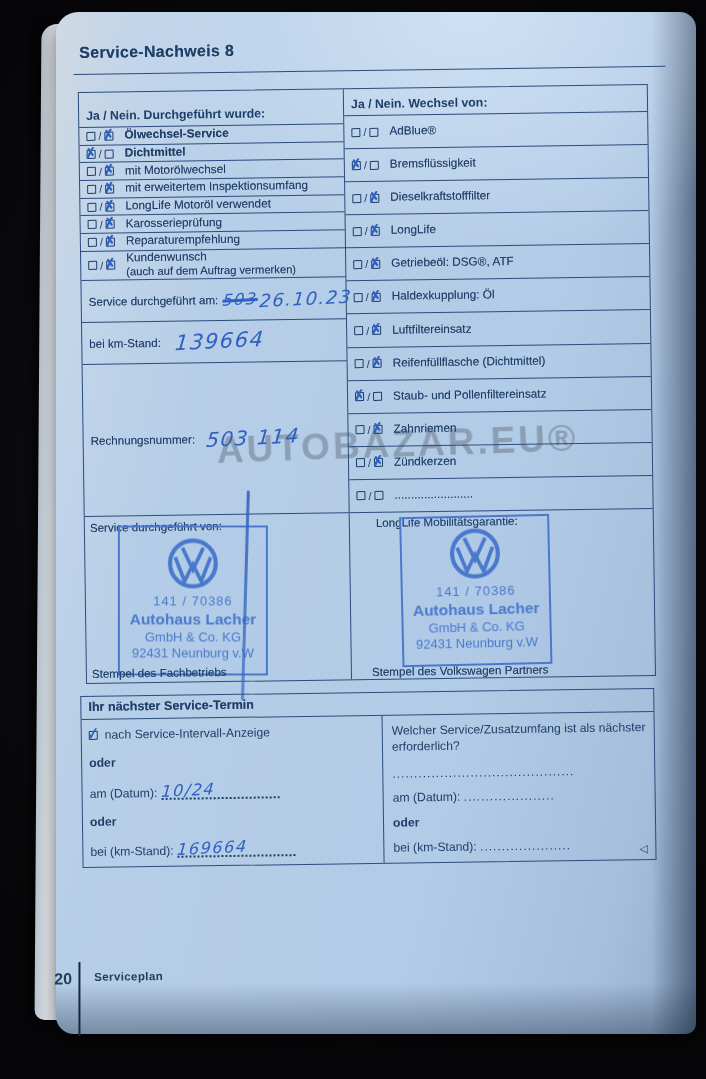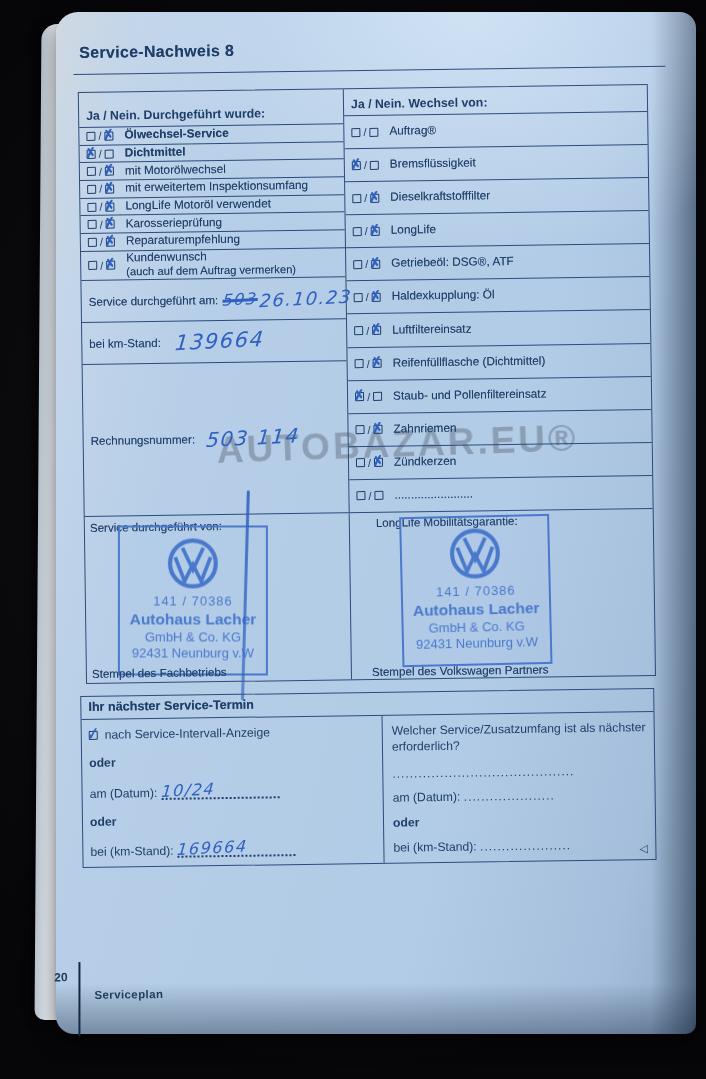"Auftrag®" span.lbl { text: Auftrag -> AdBlue }
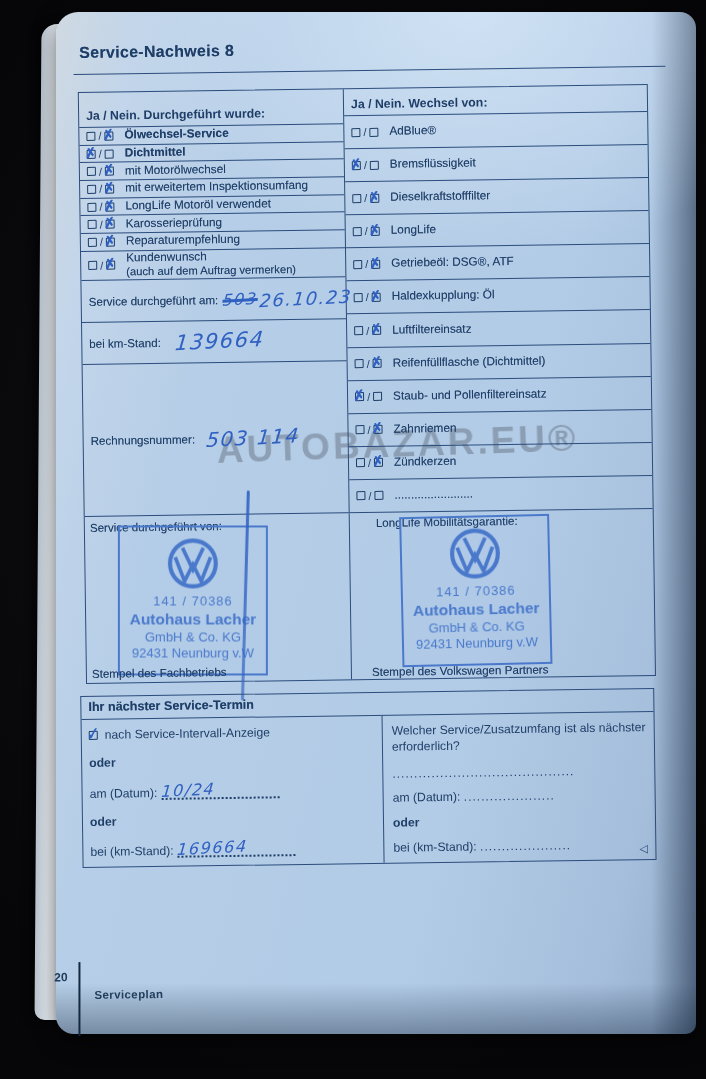"20" .f-num { font-size: 12px -> 16px }
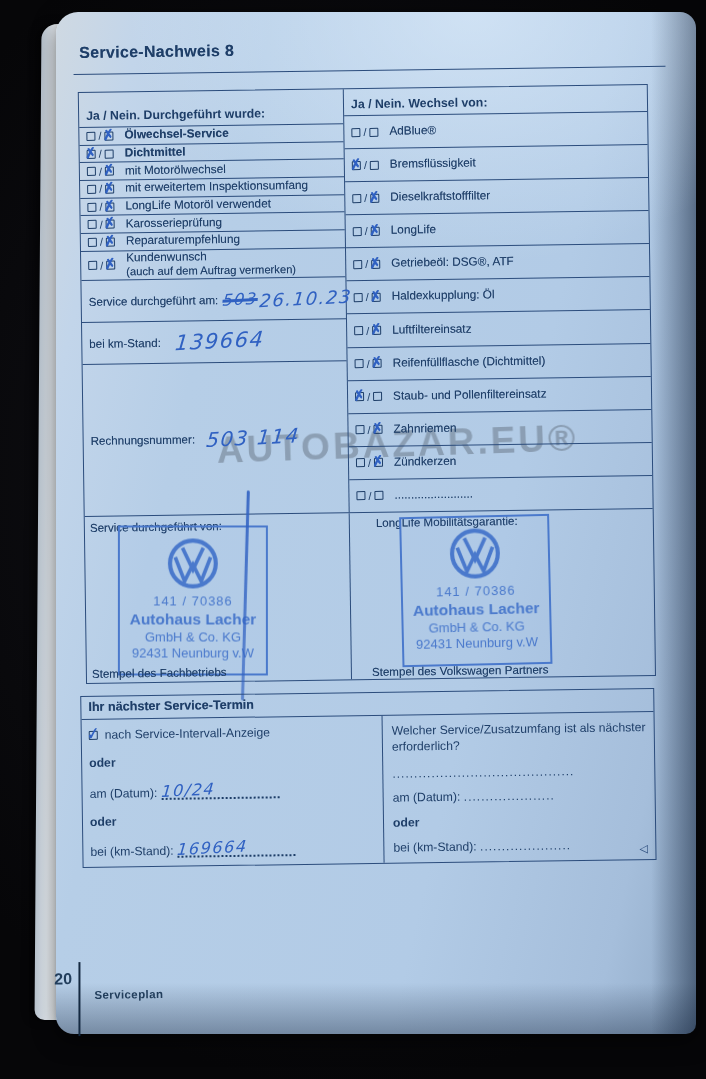"Serviceplan" .f-label { margin-top: 18px -> none }
